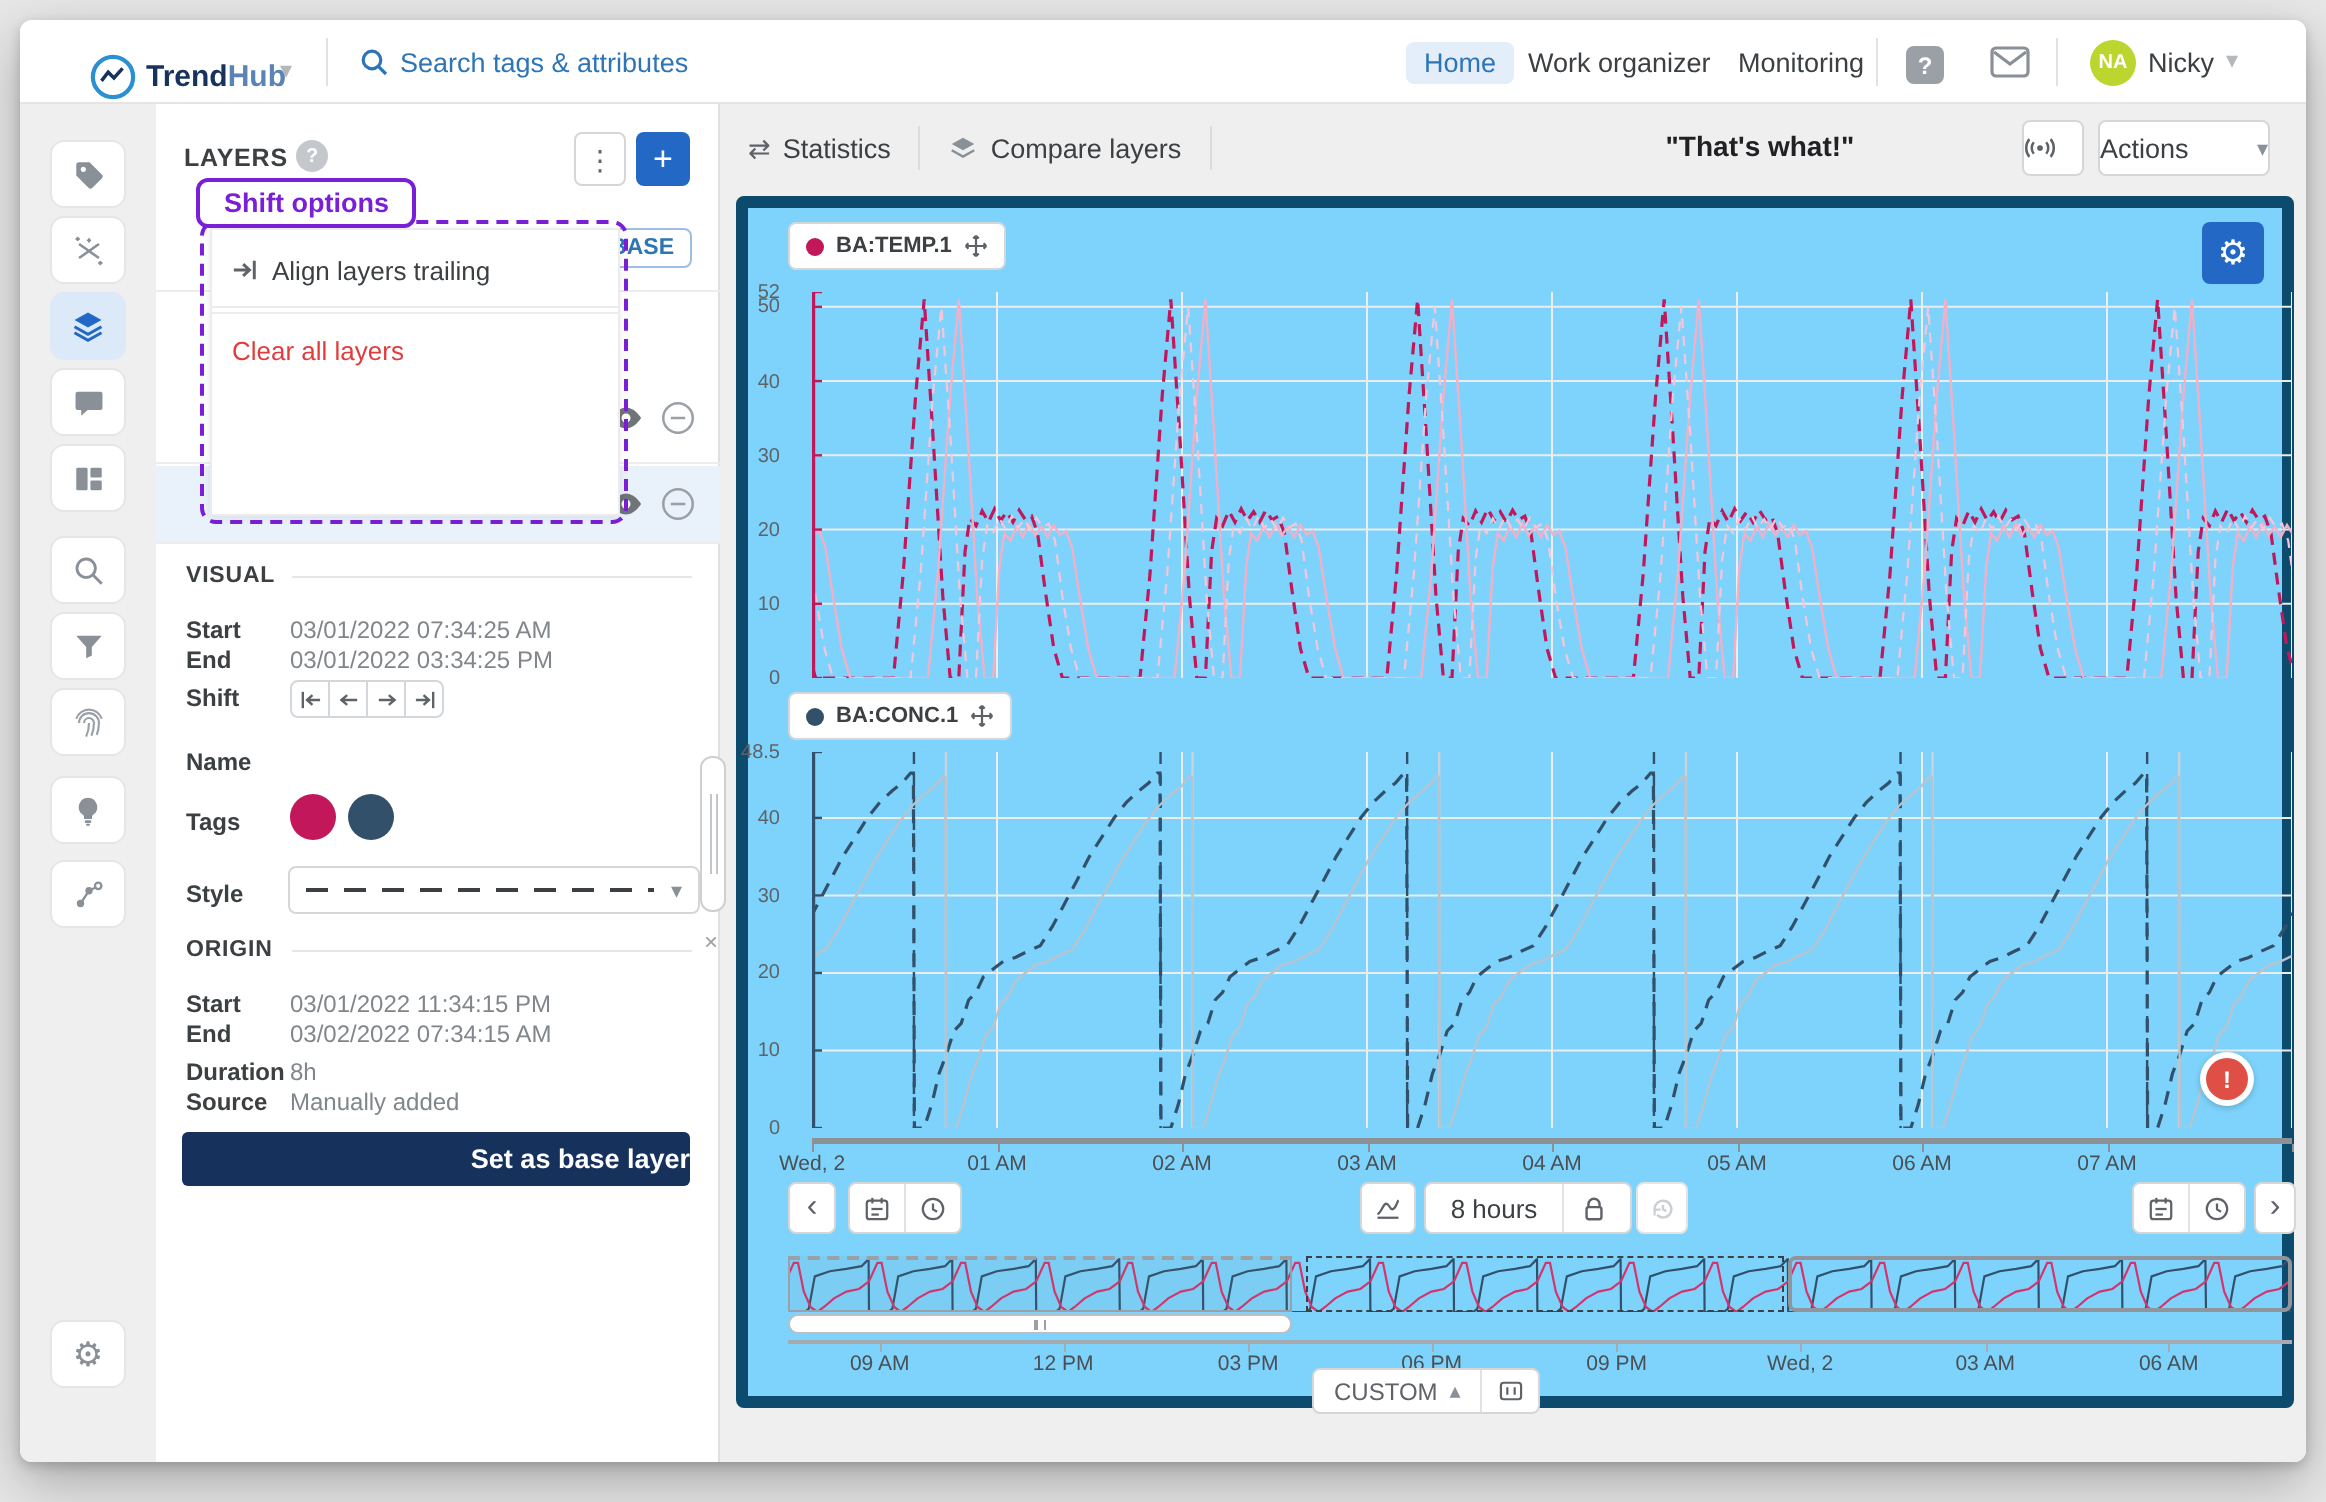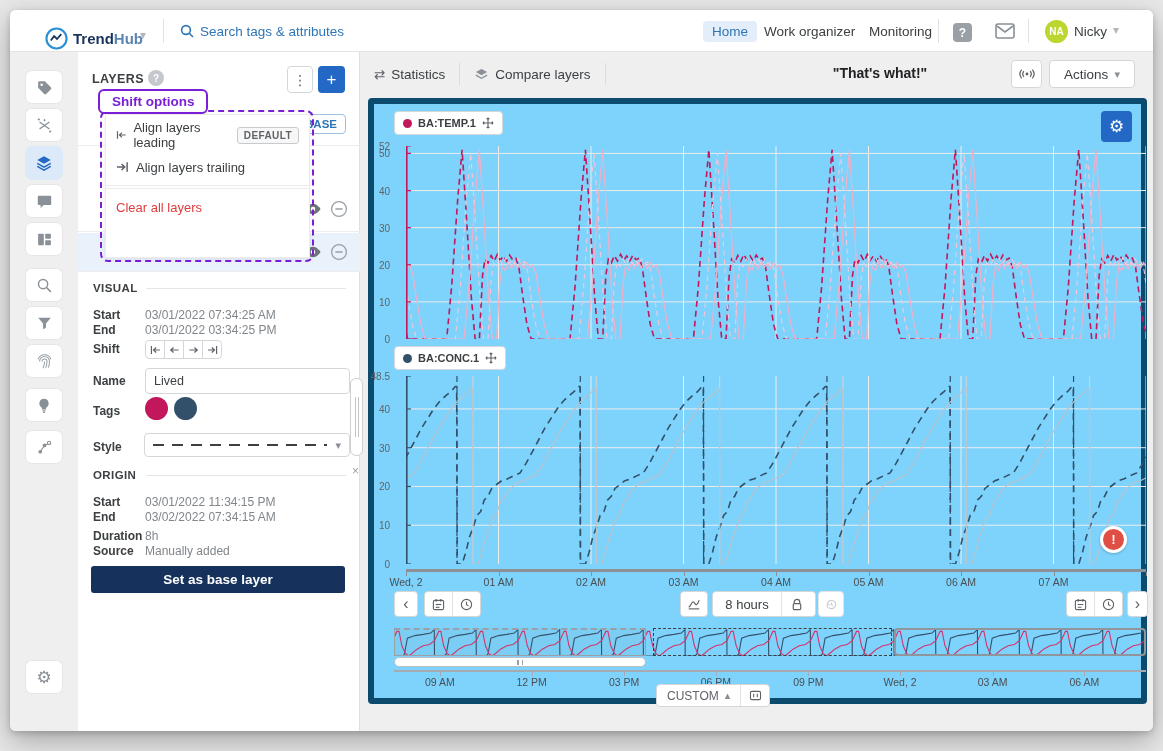"Actions" .tb-btn { justify-content: center -> space-between }
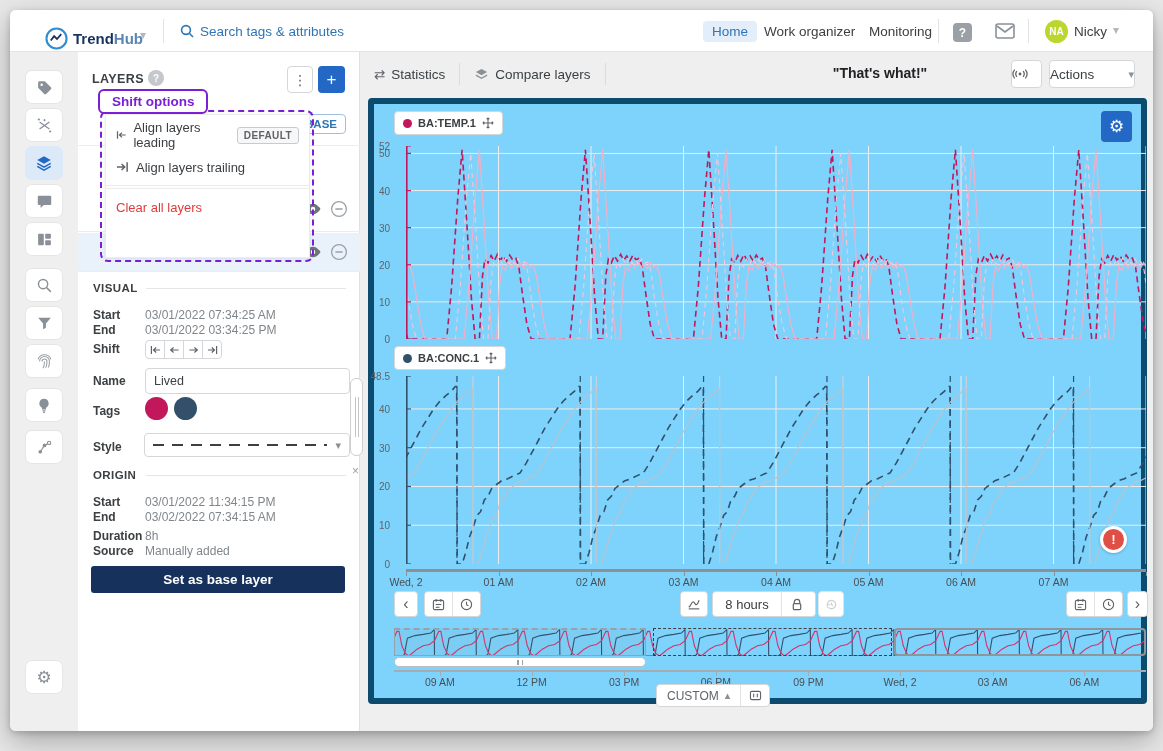"Align layers leading" div.menu-item { html: <div> <svg> <line></line> <path></path> </svg> <span>Align layers leading</span> <span>DEFAULT</span> </div> -> none }
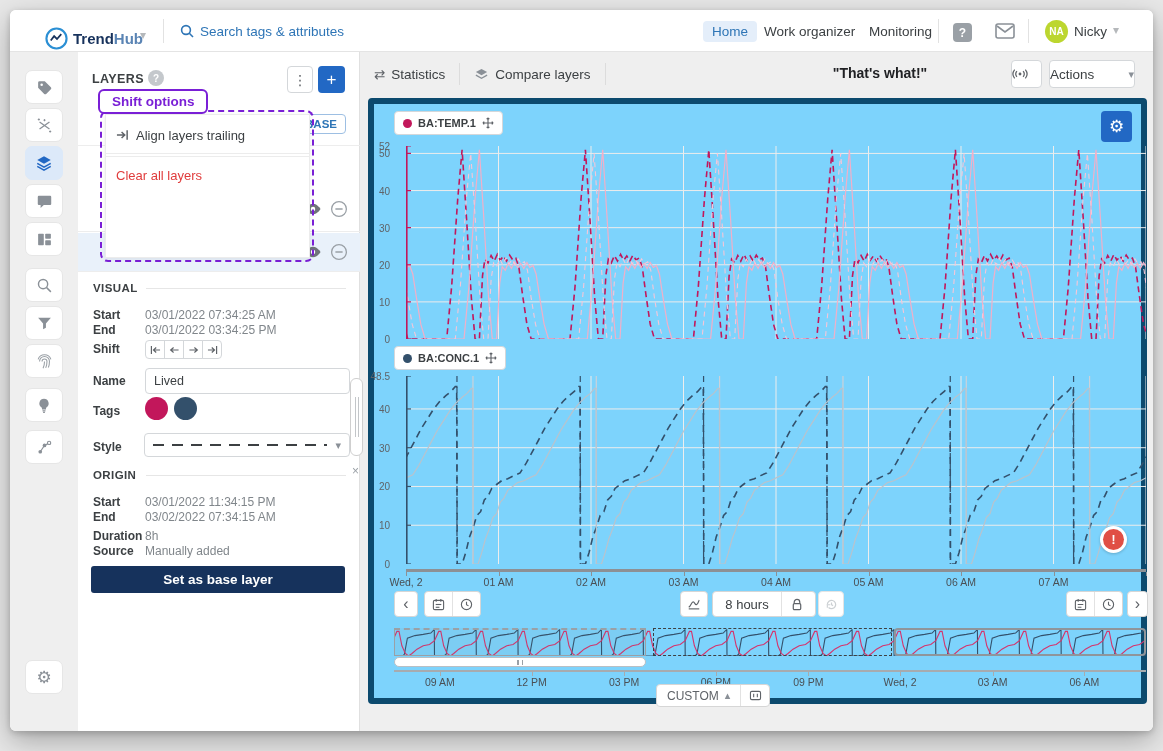"Lived" input { html: <input> -> none }
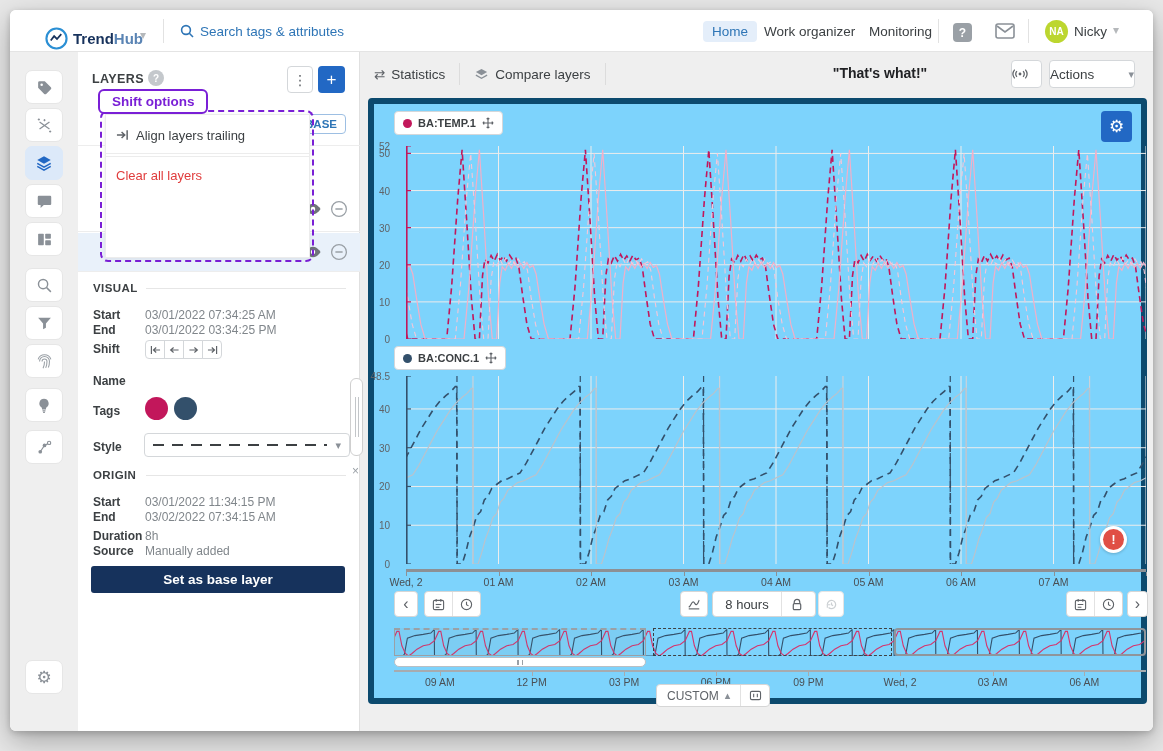"Set as base layer" #set-base-btn { text-align: none -> right }
